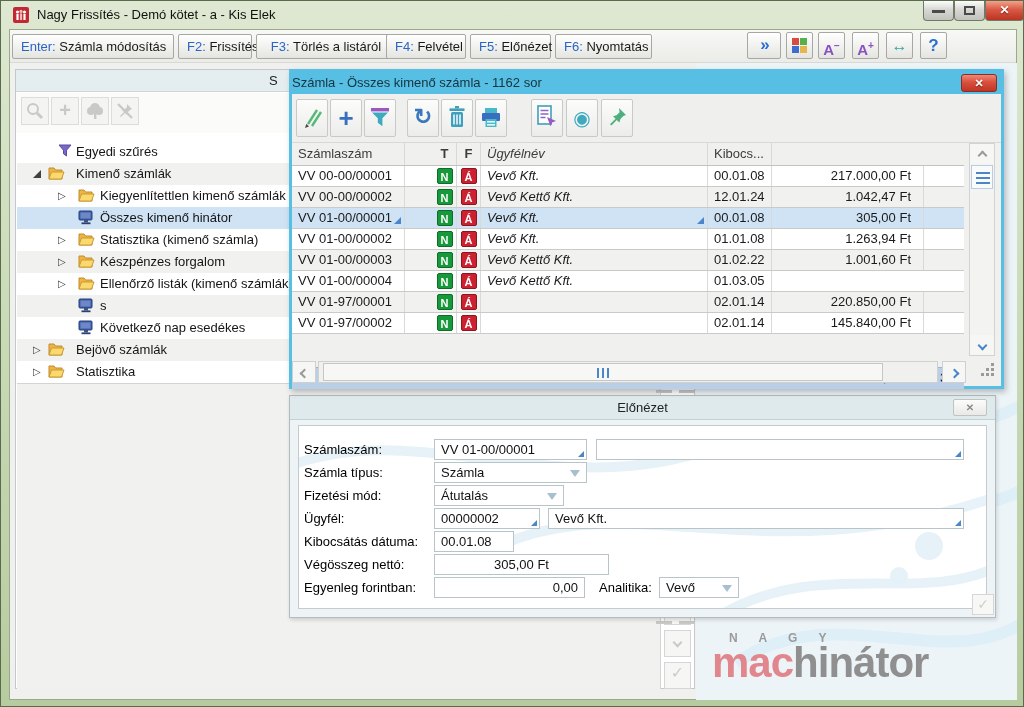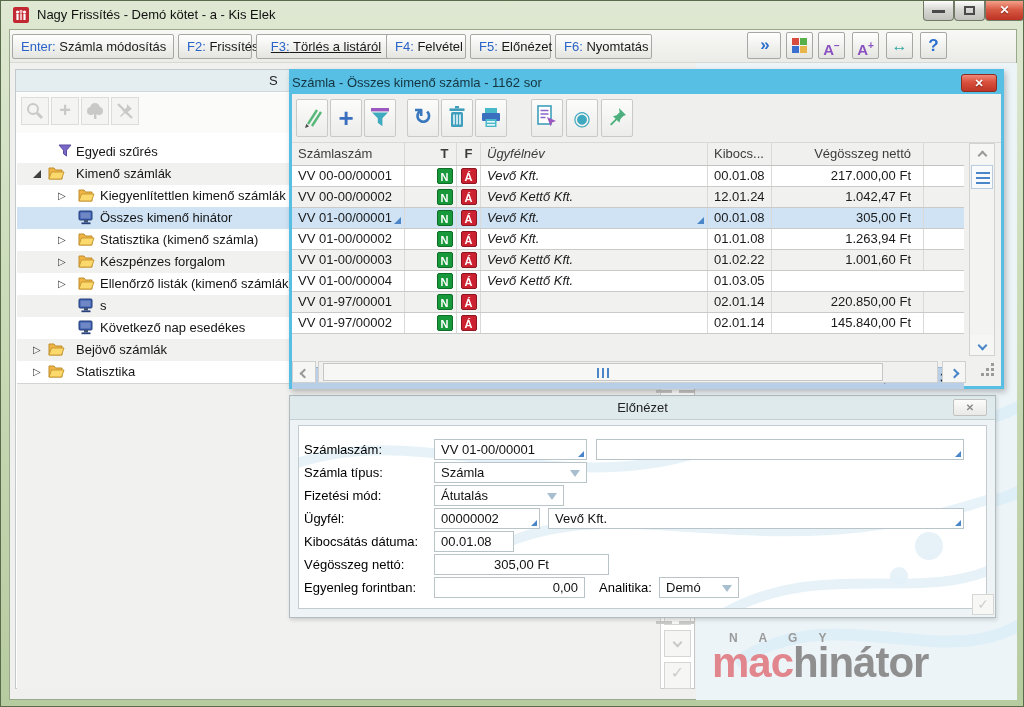"F3: Törlés a listáról" div.fbtn { text-decoration: underline -> none }
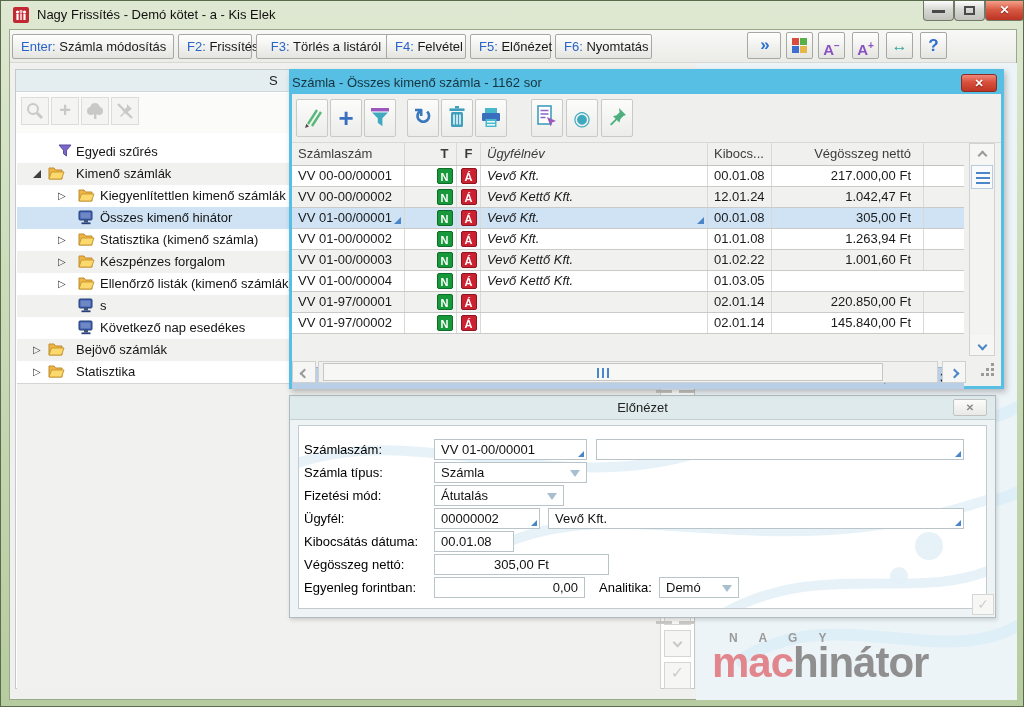"Végösszeg nettó" div.cell { html: <div>Végösszeg nettó</div> -> none }
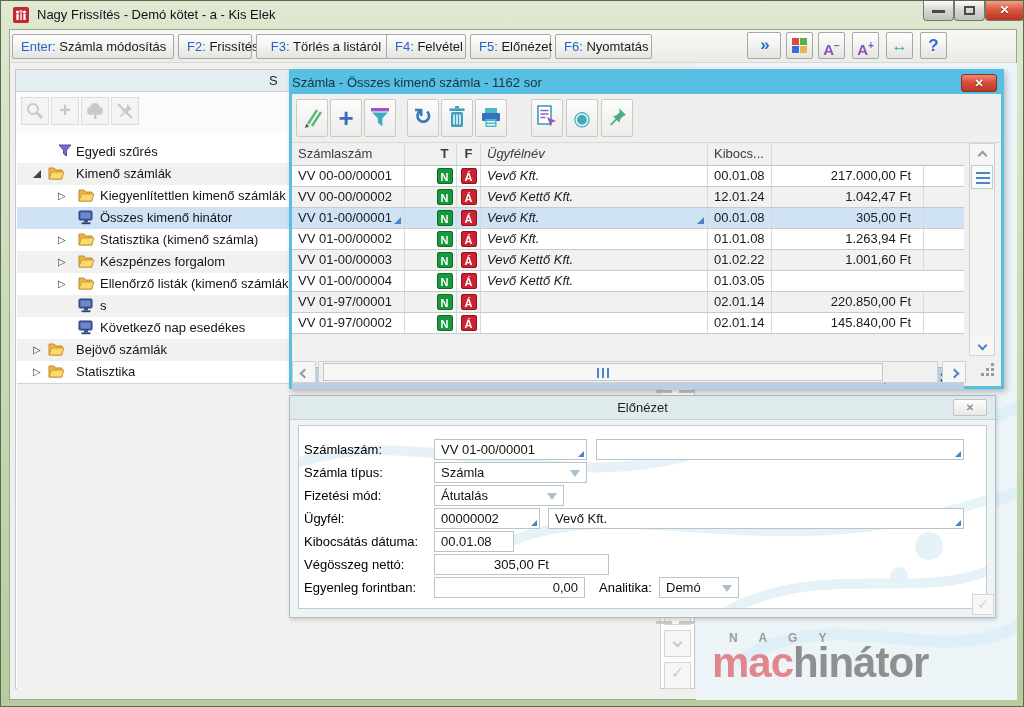"Demó" span { text: Demó -> Vevő }
